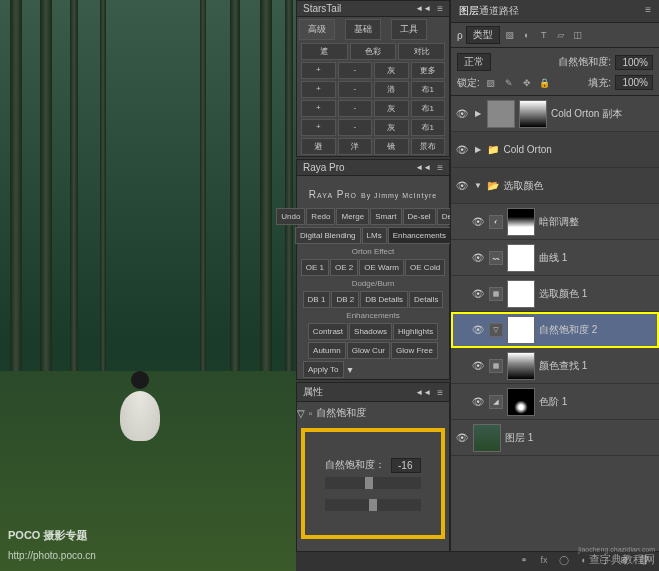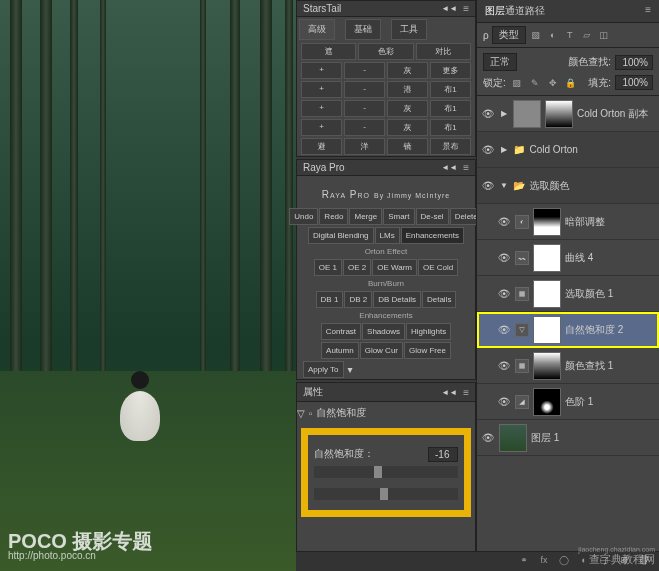"StarsTail" .col-left { width: 180px -> 154px }
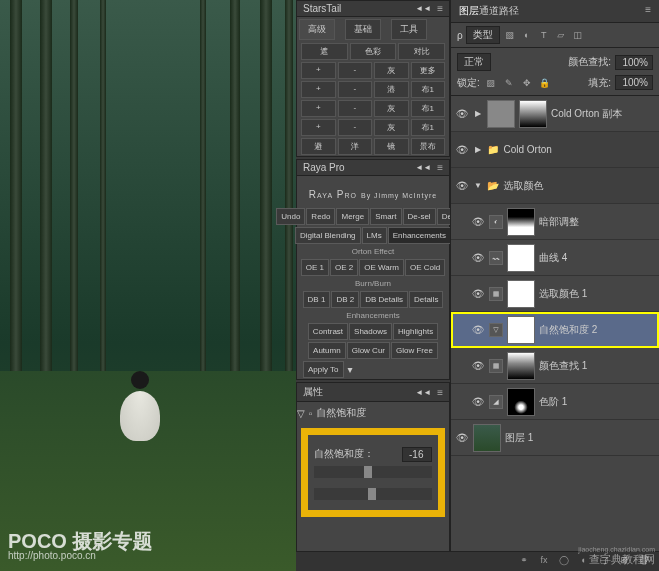"颜色查找:" span { text: 颜色查找 -> 自然饱和度 }
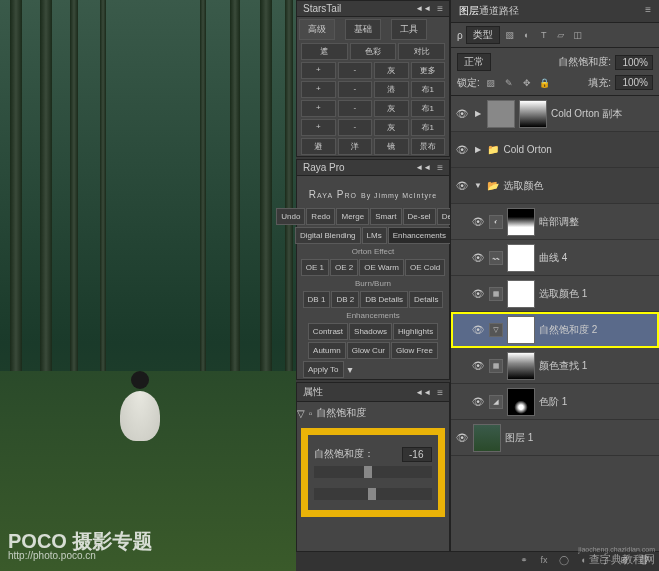"曲线 4" span.layer-name { text: 4 -> 1 }
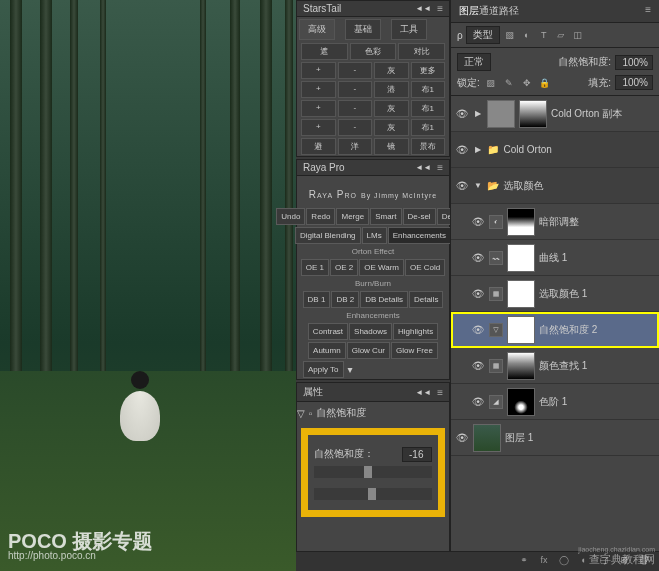"Burn/Burn" div.raya-section { text: Burn/Burn -> Dodge/Burn }
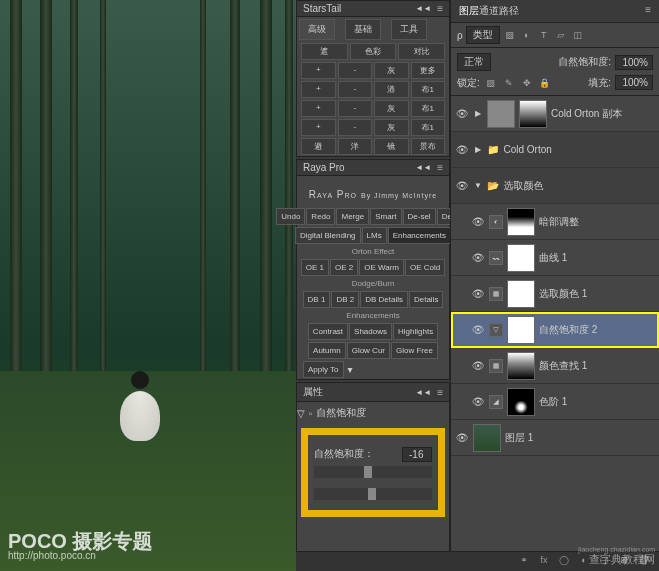"自然饱和度：" .props-body { border: 7px solid #eab308 -> 4px solid #eab308; padding: 6px -> 20px }
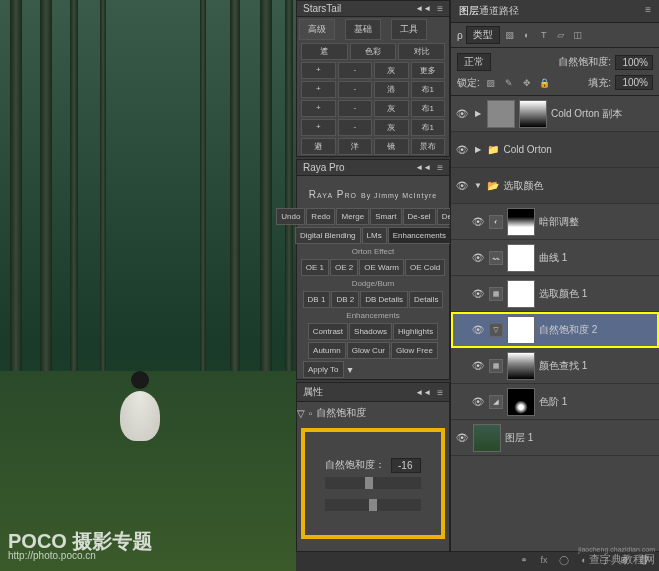"POCO 摄影专题" .poco-watermark { bottom: 16px -> 28px; font-size: 20px -> 11px }
